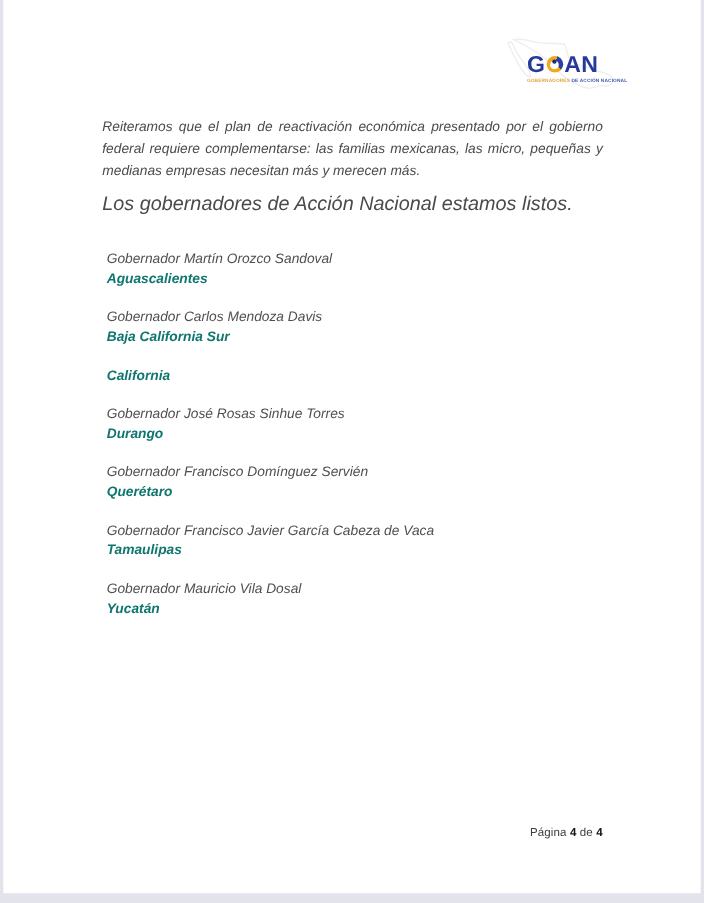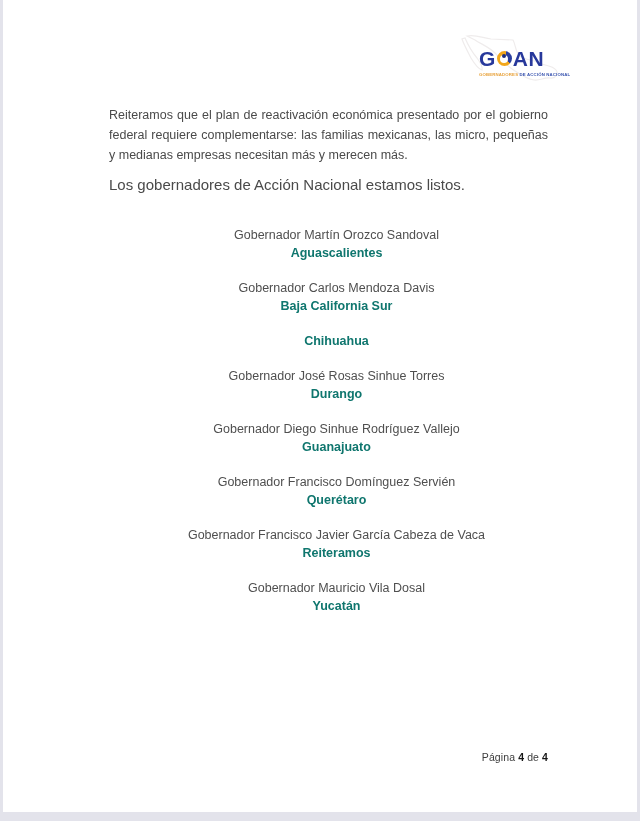"Reiteramos que el plan de" .content { font-style: none -> italic; left: 106px -> 90px }
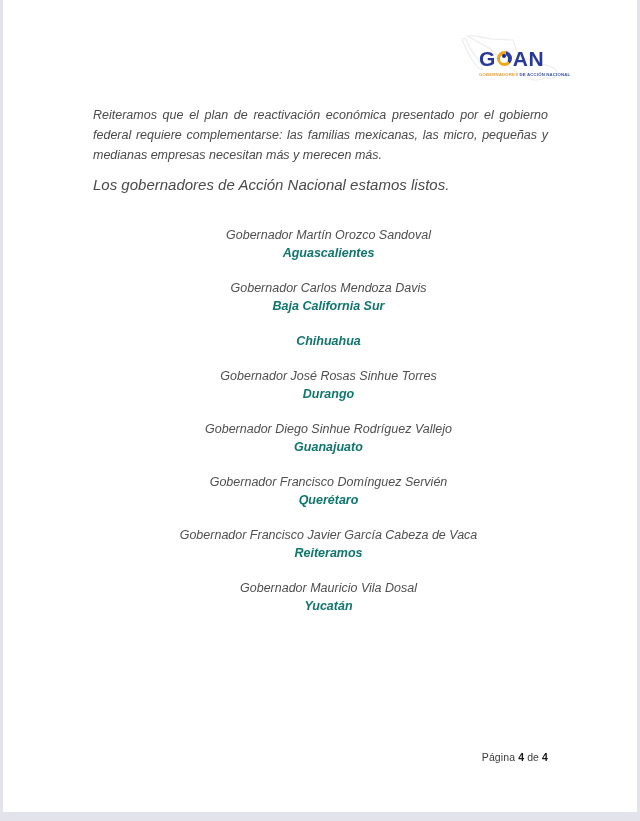"Los gobernadores de Acción Nacional" .p-ready { font-size: 15px -> 18px }
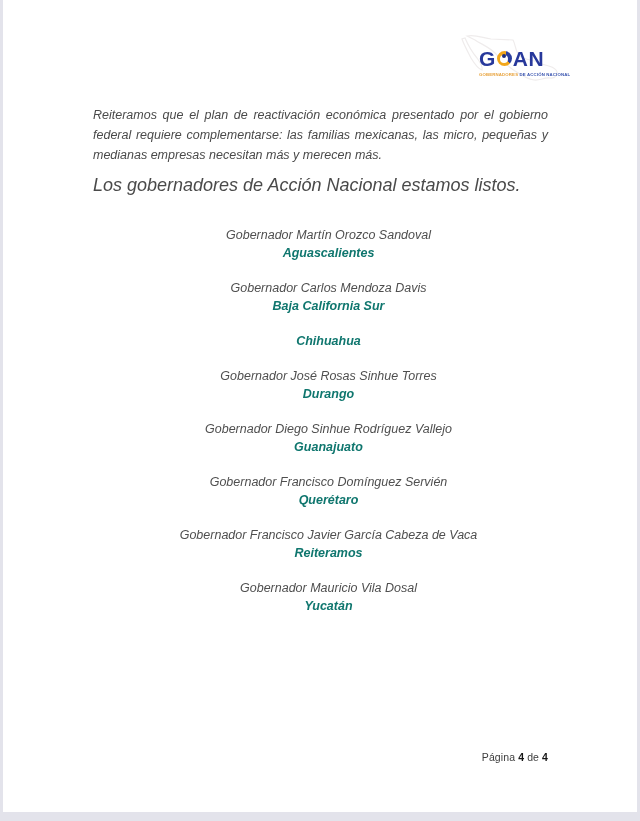"Gobernador Martín Orozco Sandoval" .governor { margin: 0 0 17px 16px -> 0 0 17px 4px; text-align: center -> none }
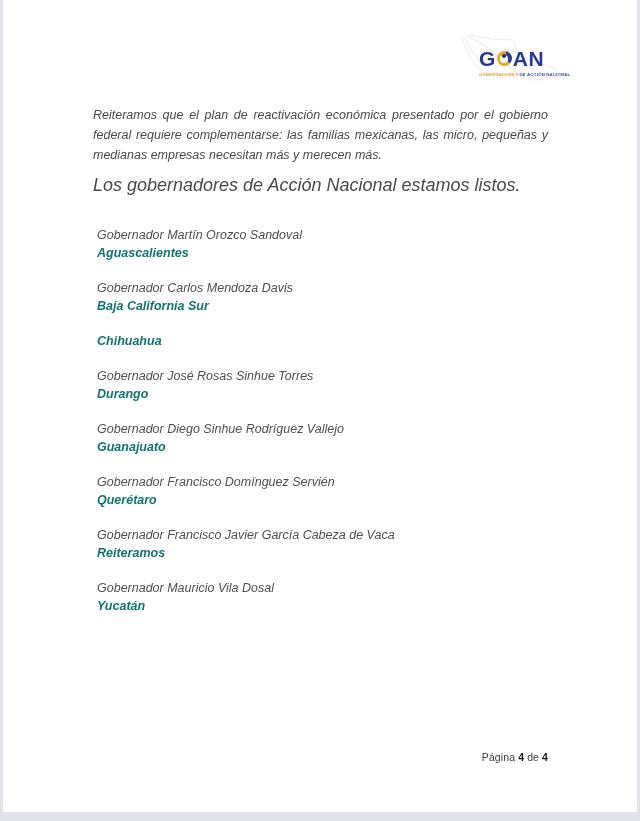"Chihuahua" div.gov-state { text: Chihuahua -> California }
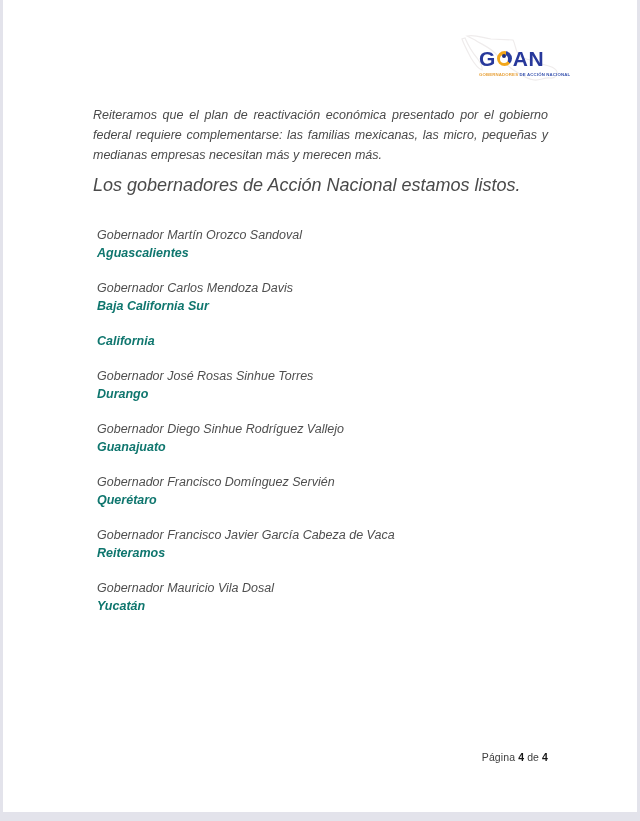"Gobernador Diego Sinhue Rodríguez" div.governor { html: <div> <div>Gobernador Diego Sinhue Rodríguez Vallejo</div> <div>Guanajuato</div> </div> -> none }
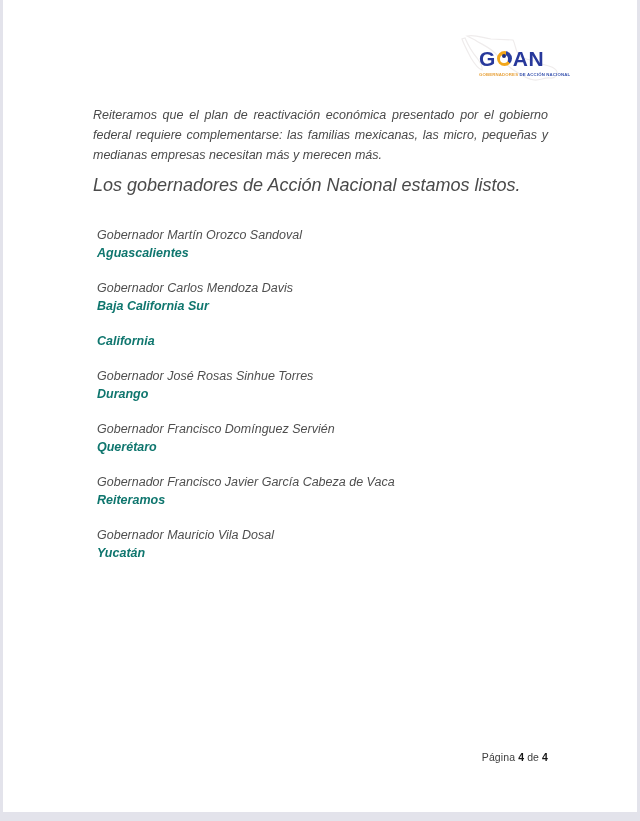"Reiteramos" div.gov-state { text: Reiteramos -> Tamaulipas }
